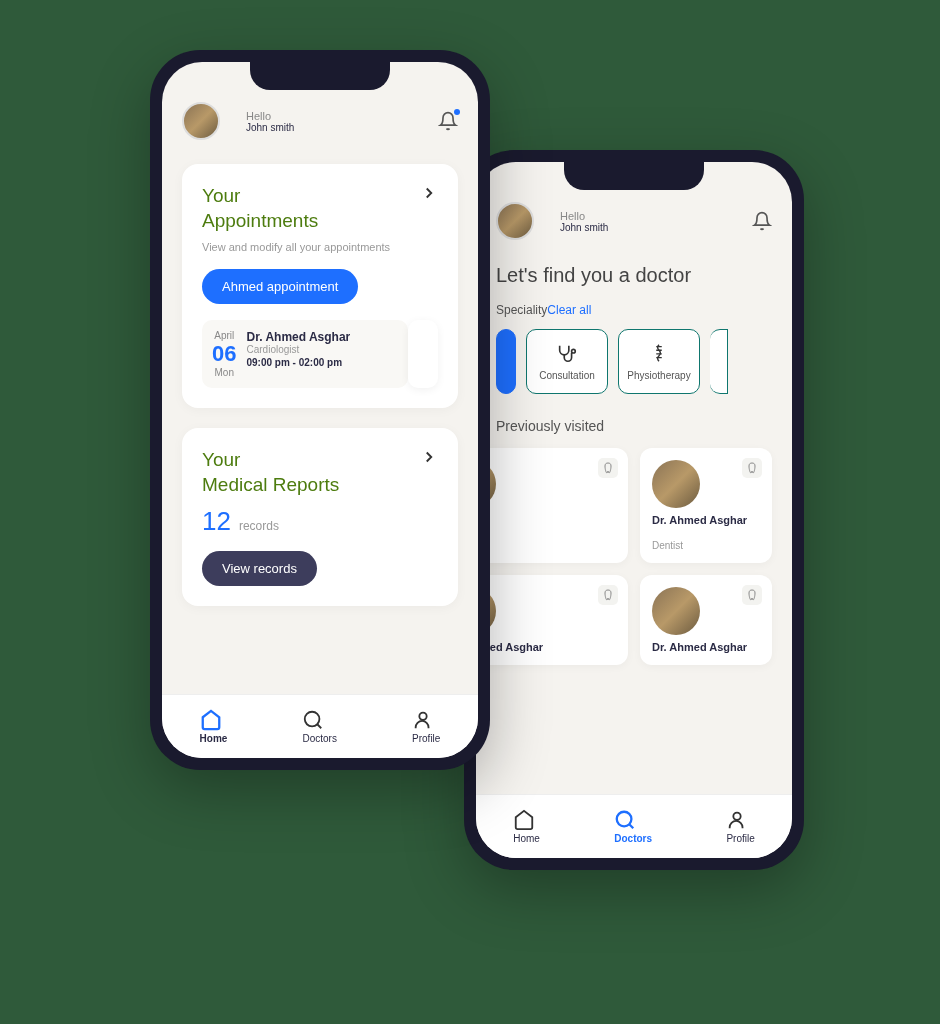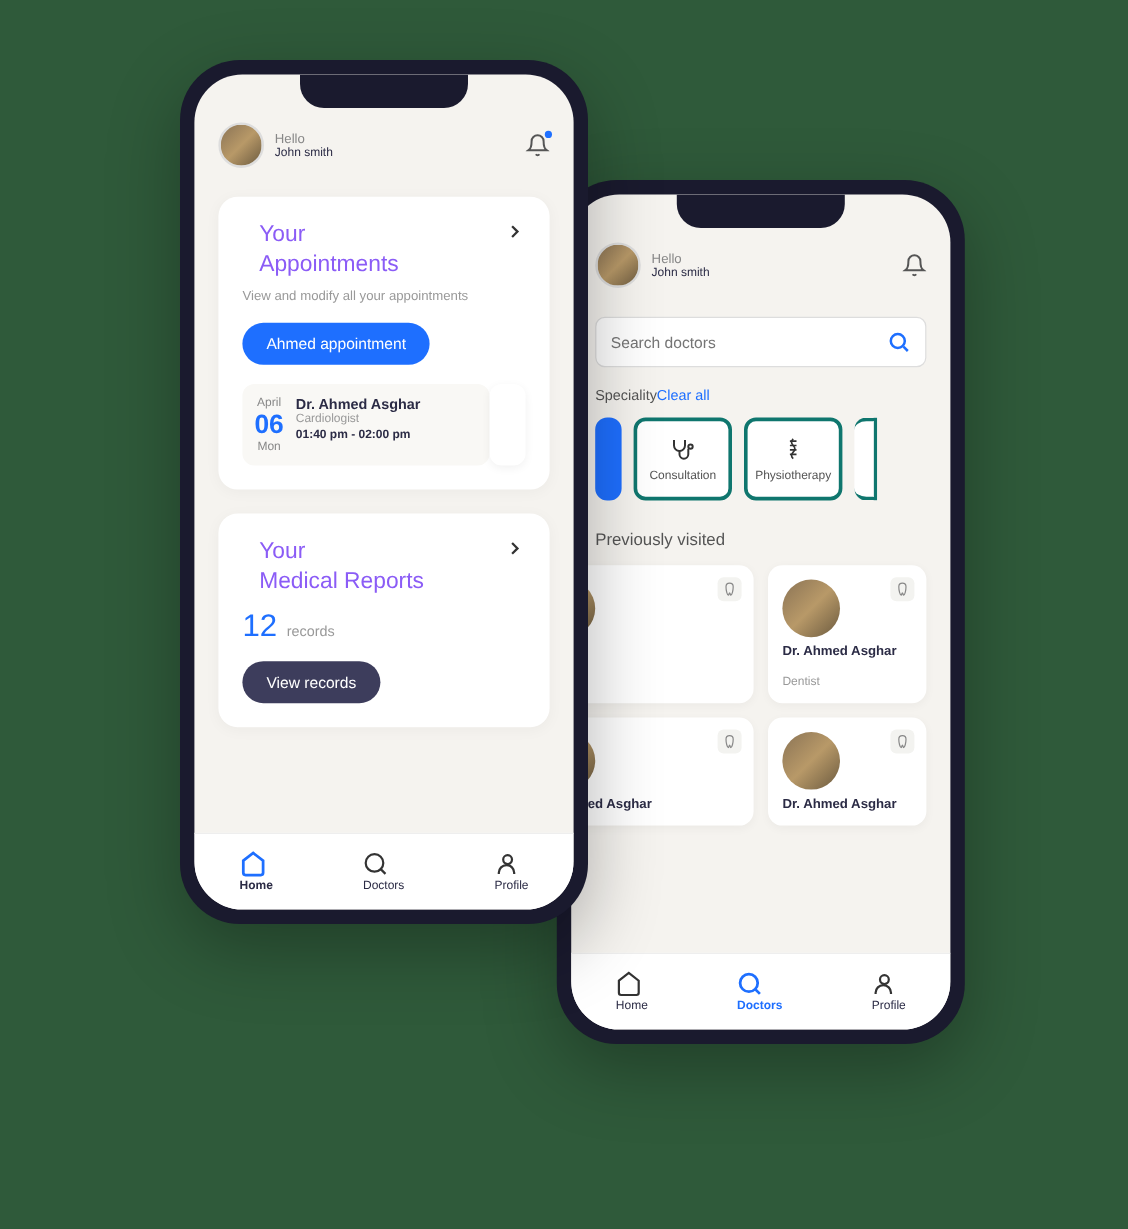"Hello" .header { gap: 9px -> 26px }
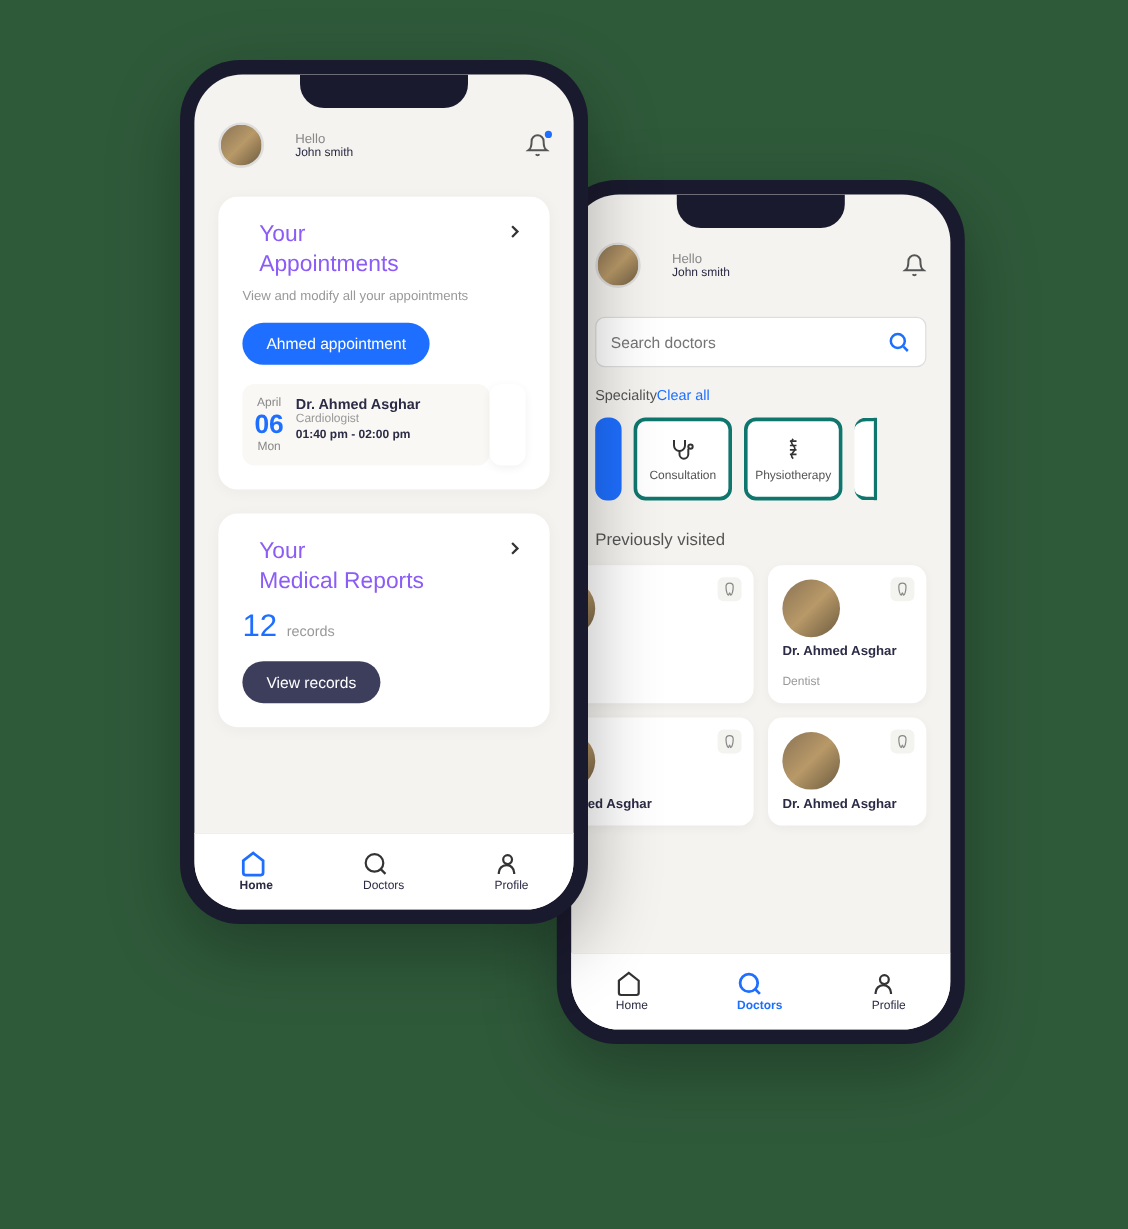"Your" .card-title { color: #8b5cf6 -> #4d7c0f; margin-left: 14px -> none }
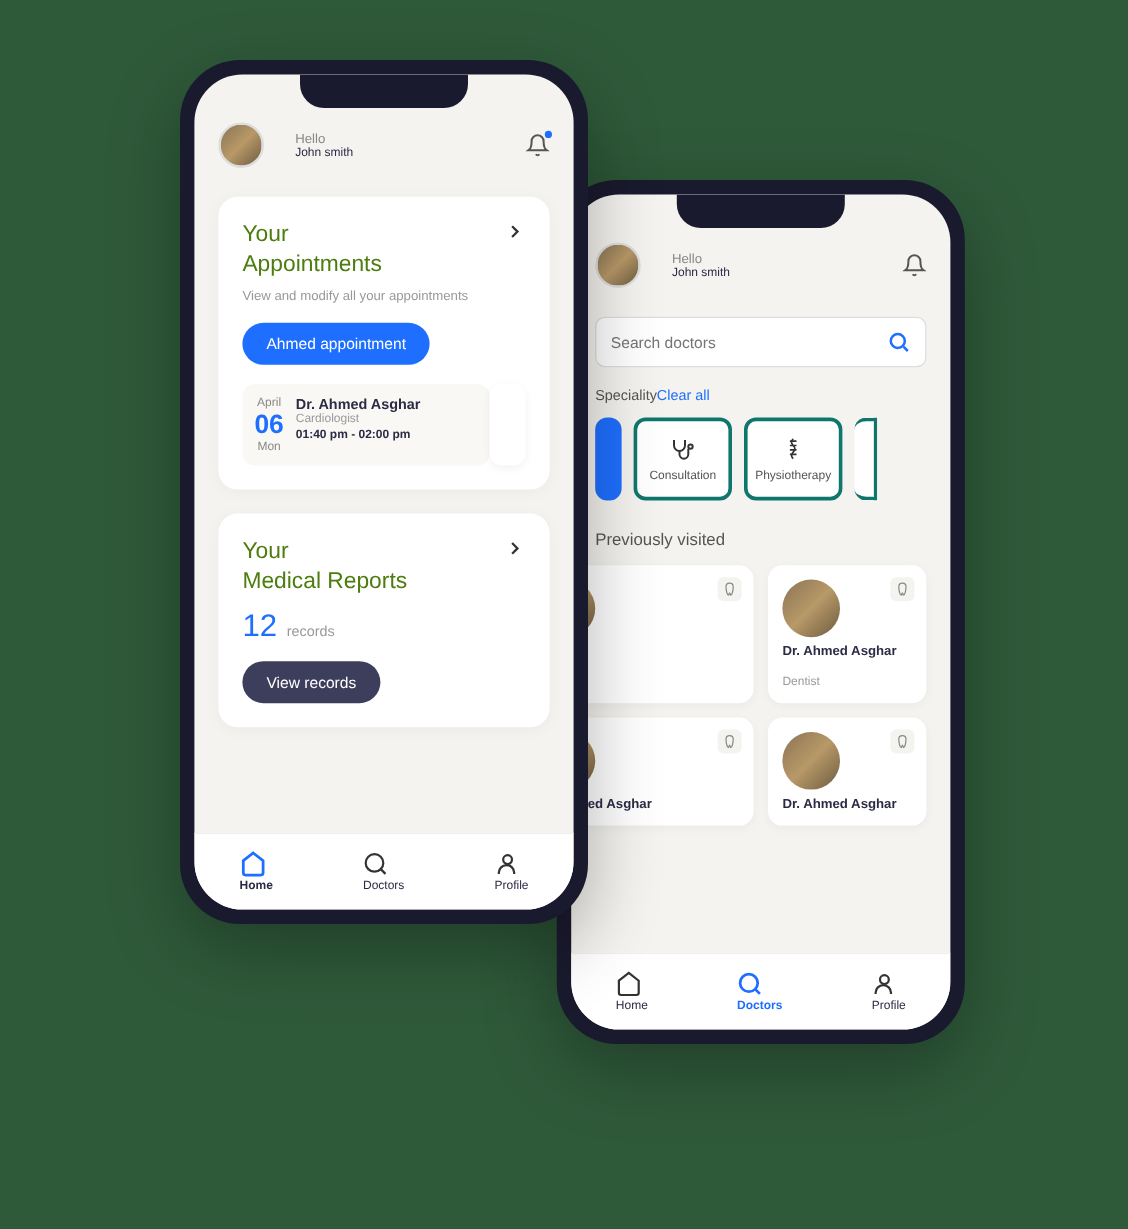"Let's find you a doctor" div.section-title { html: none -> <div>Let's find you a doctor</div> }
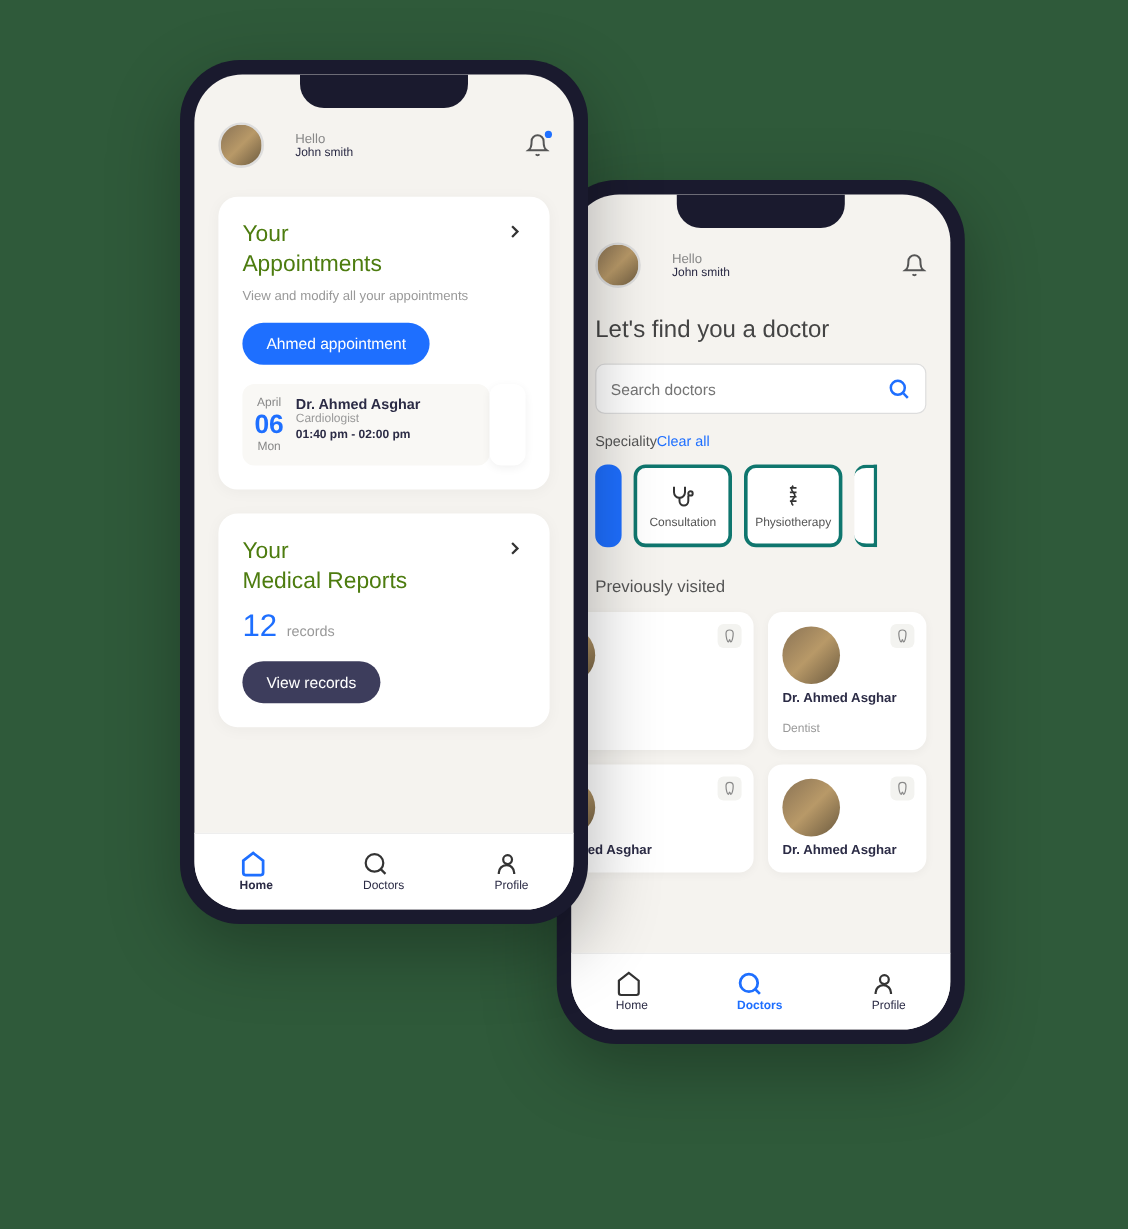"Search doctors" div.search-wrap { html: <div> <input> <svg> <circle></circle> <line></line> </svg> </div> -> none }
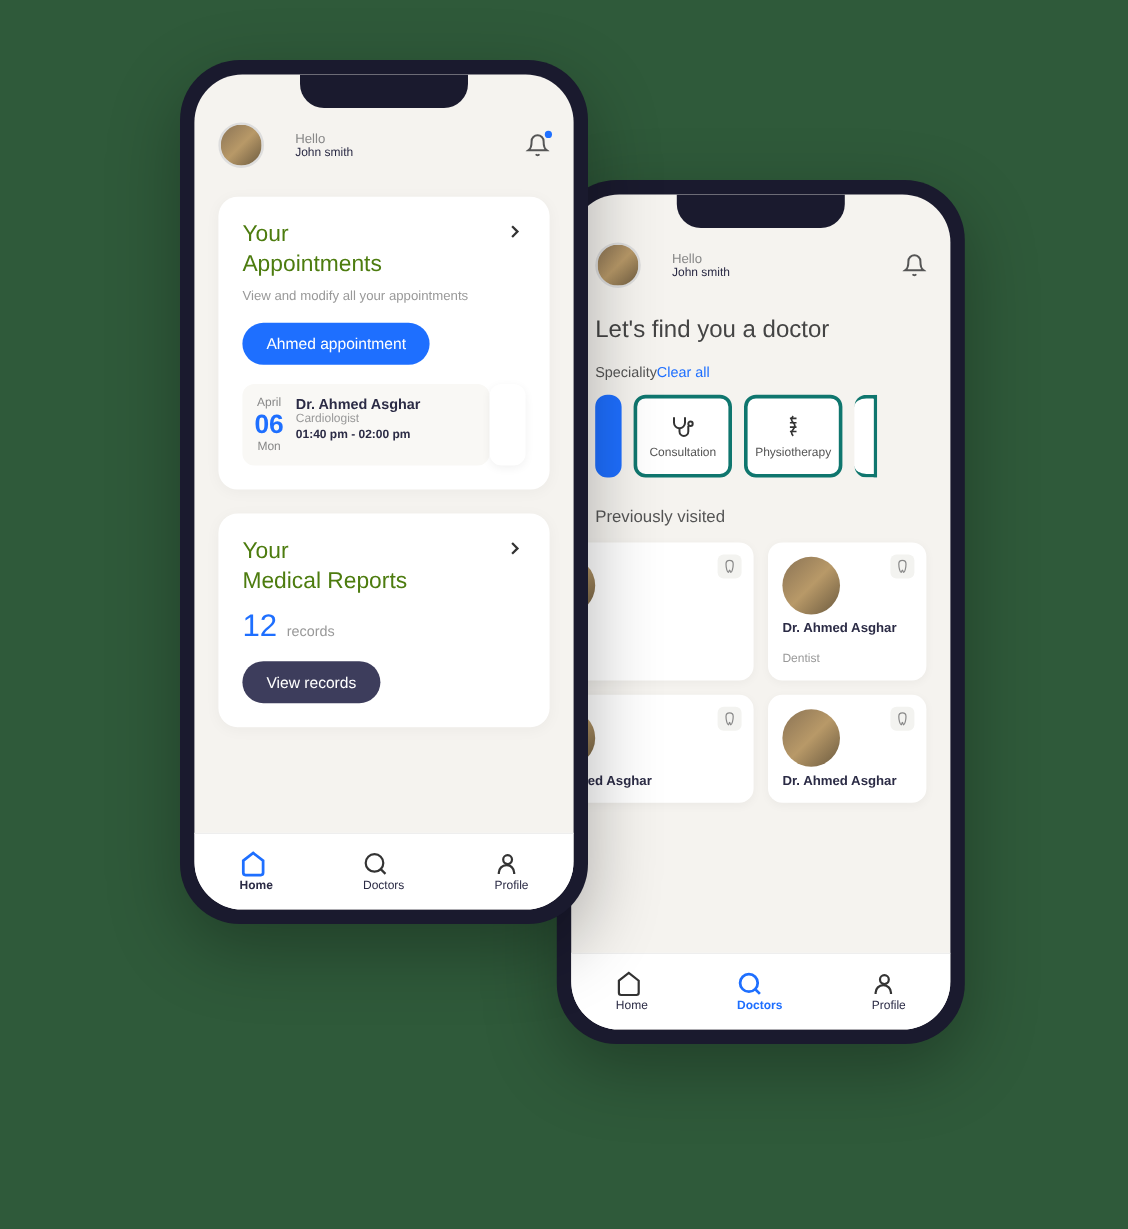"01:40 pm - 02:00 pm" div.appt-time { text: 01:40 -> 09:00 }
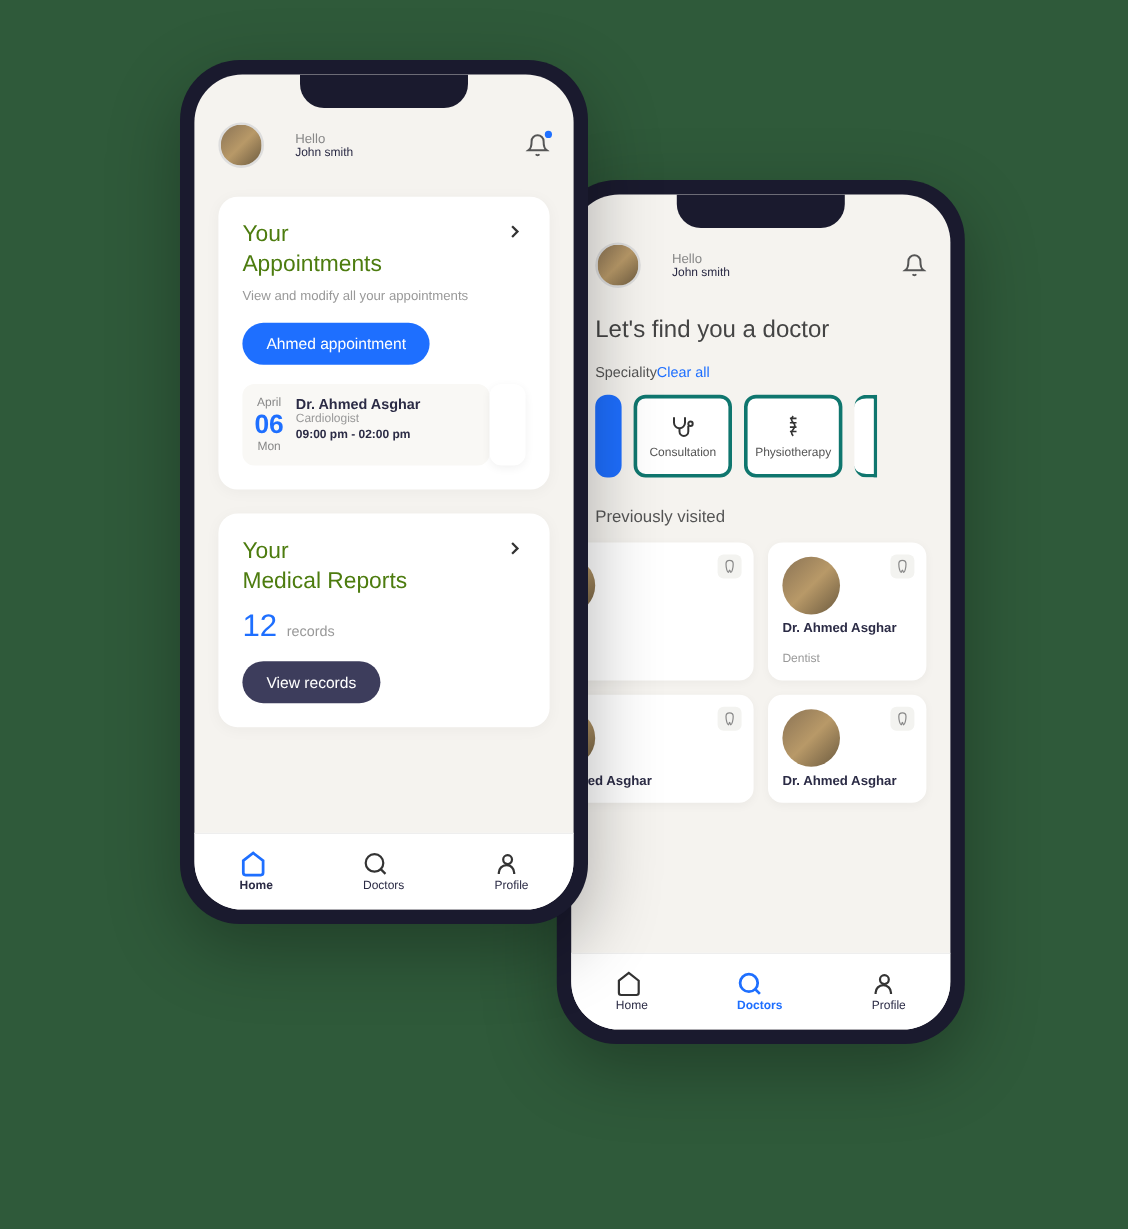"Consultation" .chip { border: 3px solid #0f766e -> 1px solid #0f766e }
